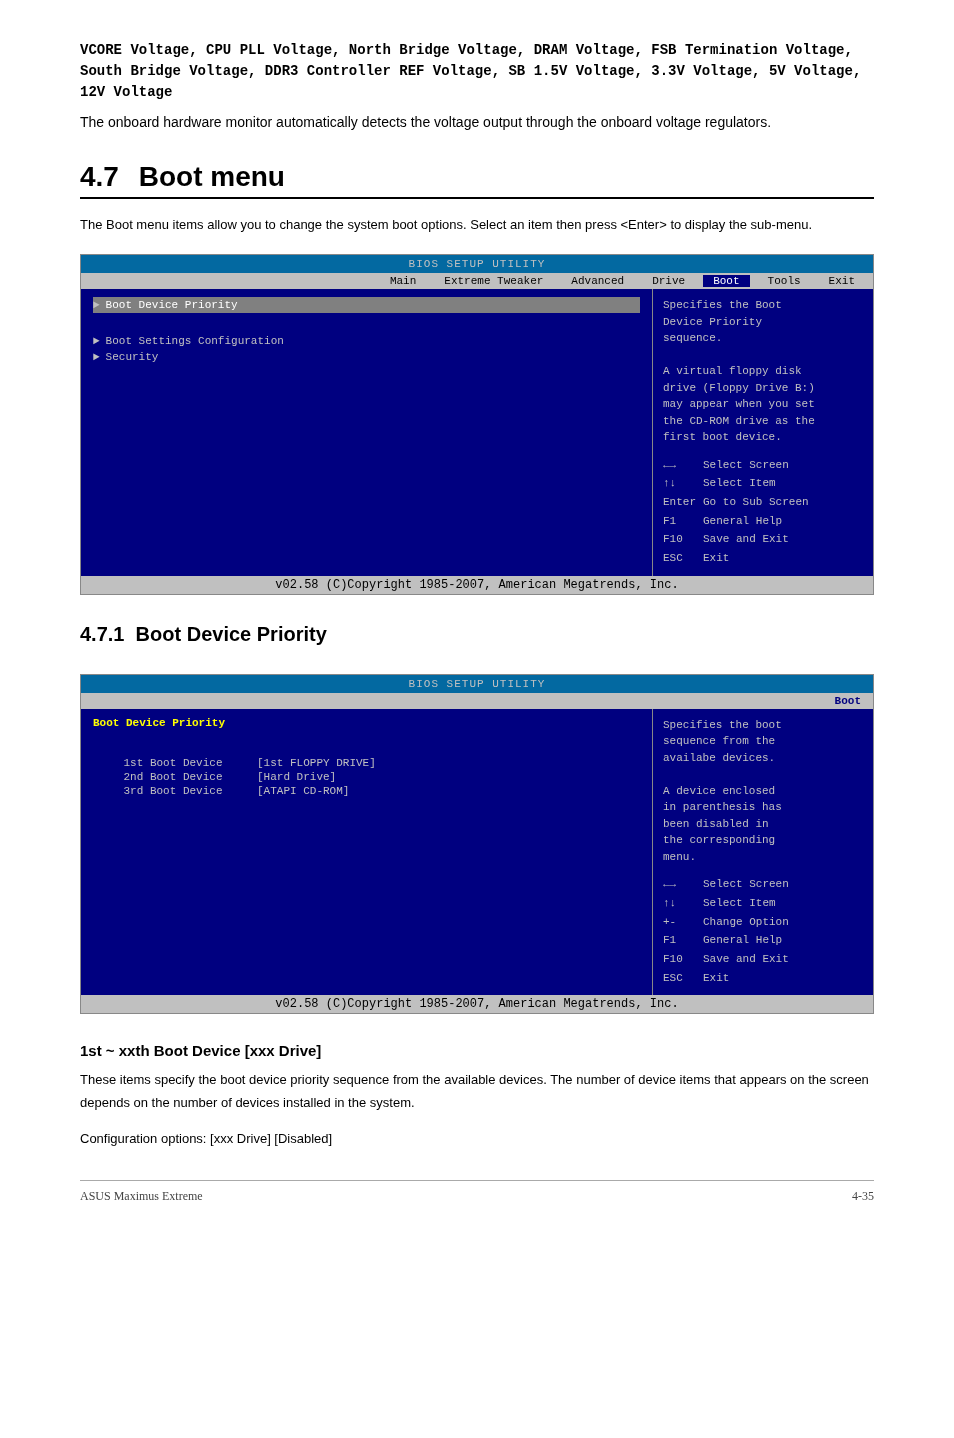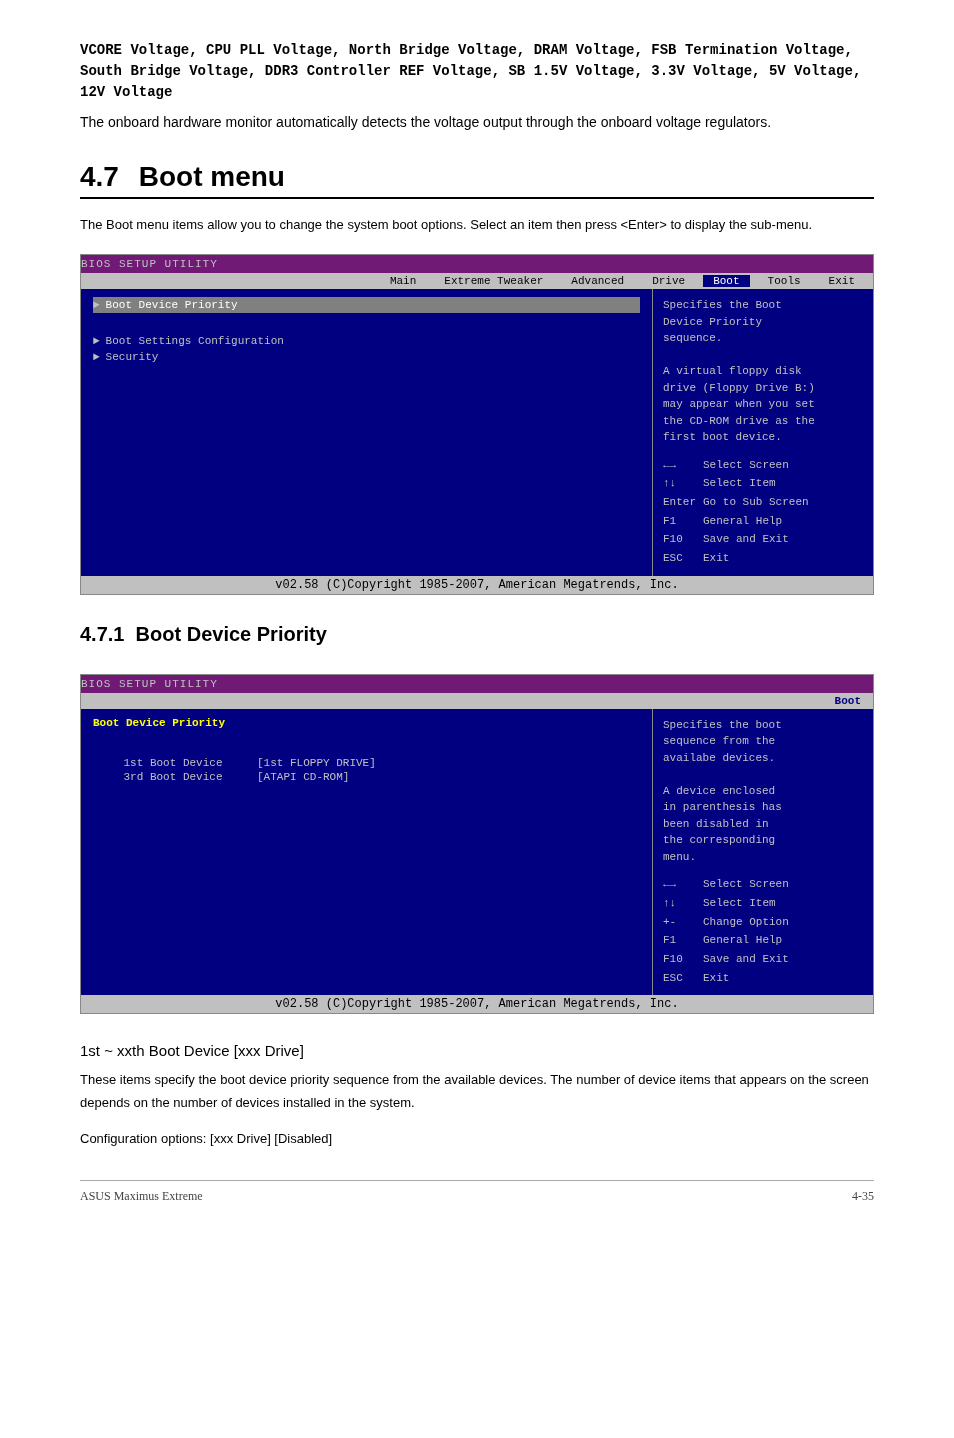"BIOS SETUP UTILITY" .bios-title-bar { background: #701a75 -> #0369a1; padding: 3px 0 -> 3px 12px; text-align: none -> center }
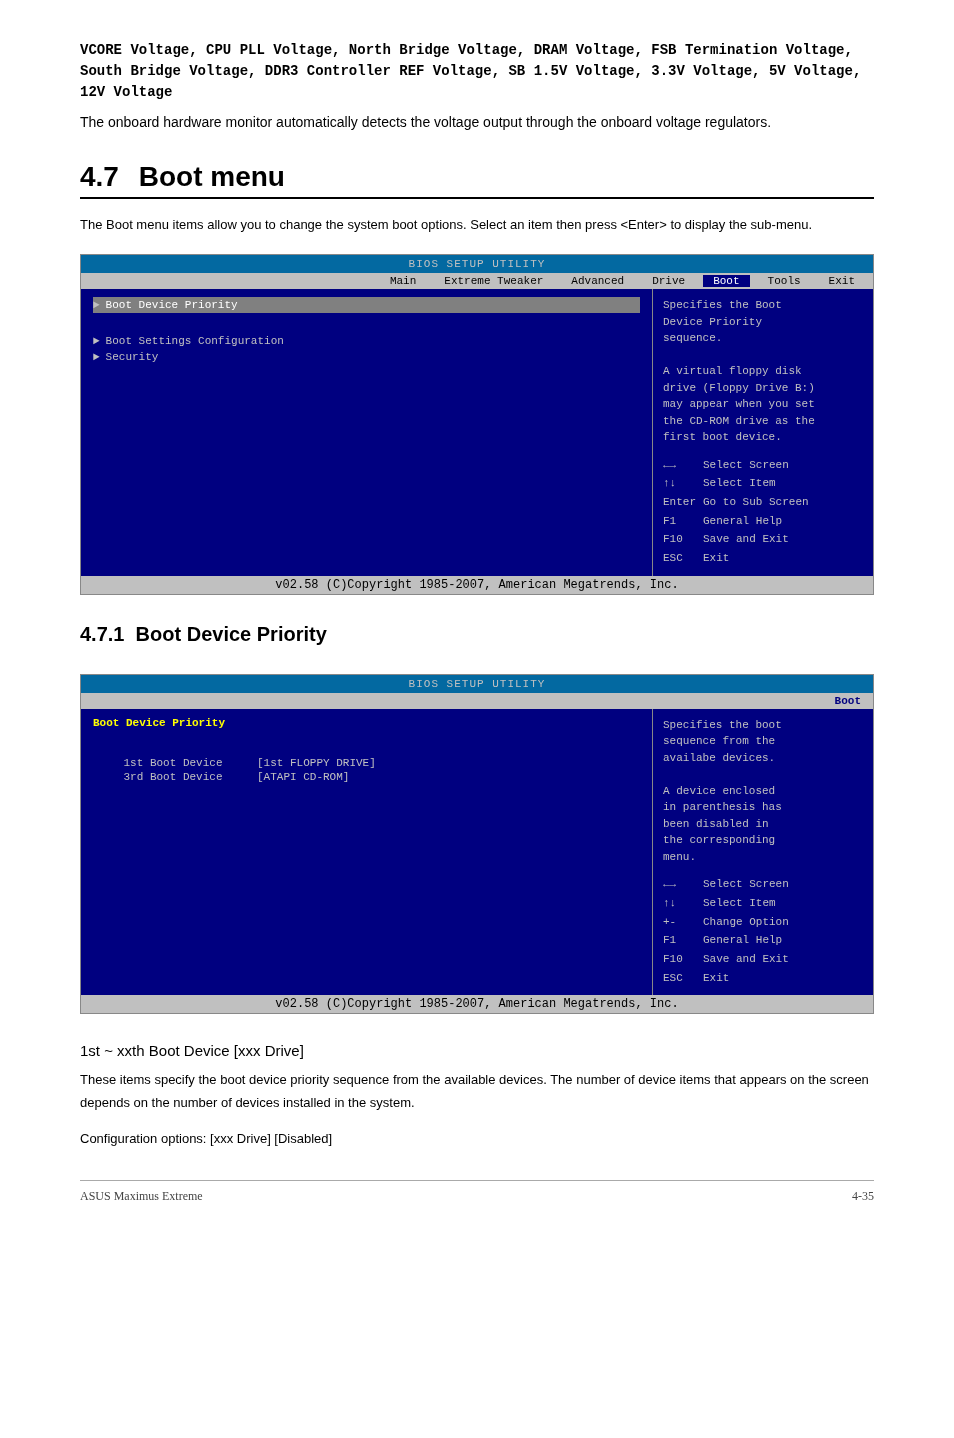"2nd Boot Device" div.data-row { html: none -> <div> <span>2nd Boot Device</span> <span>[Hard Drive]</span> </div> }
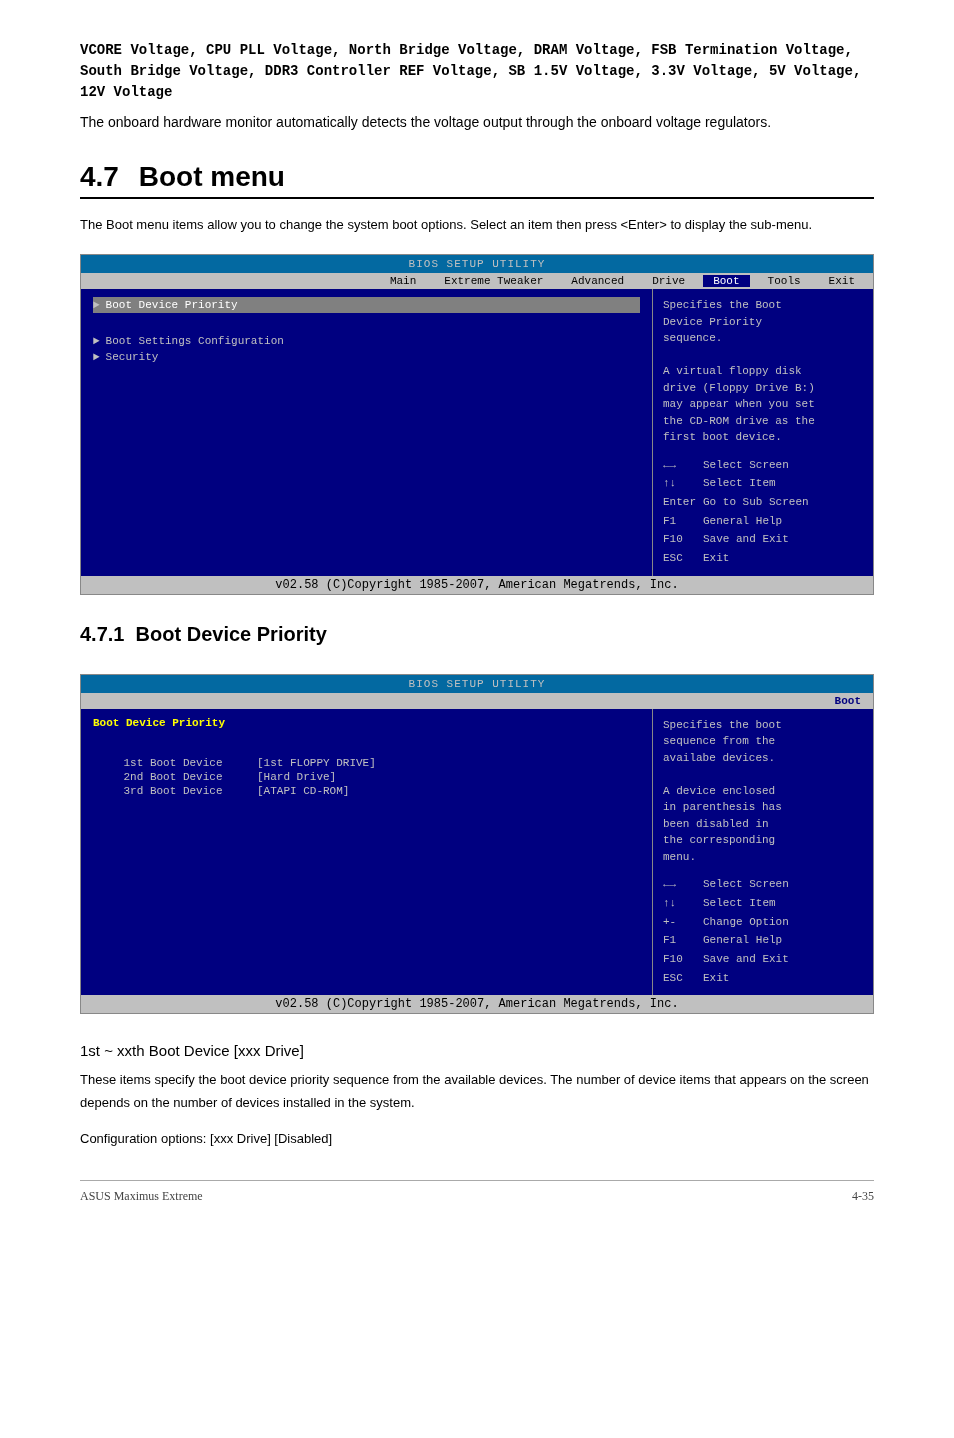"1st ~ xxth Boot Device" .bottom-section-title { font-weight: normal -> bold }
